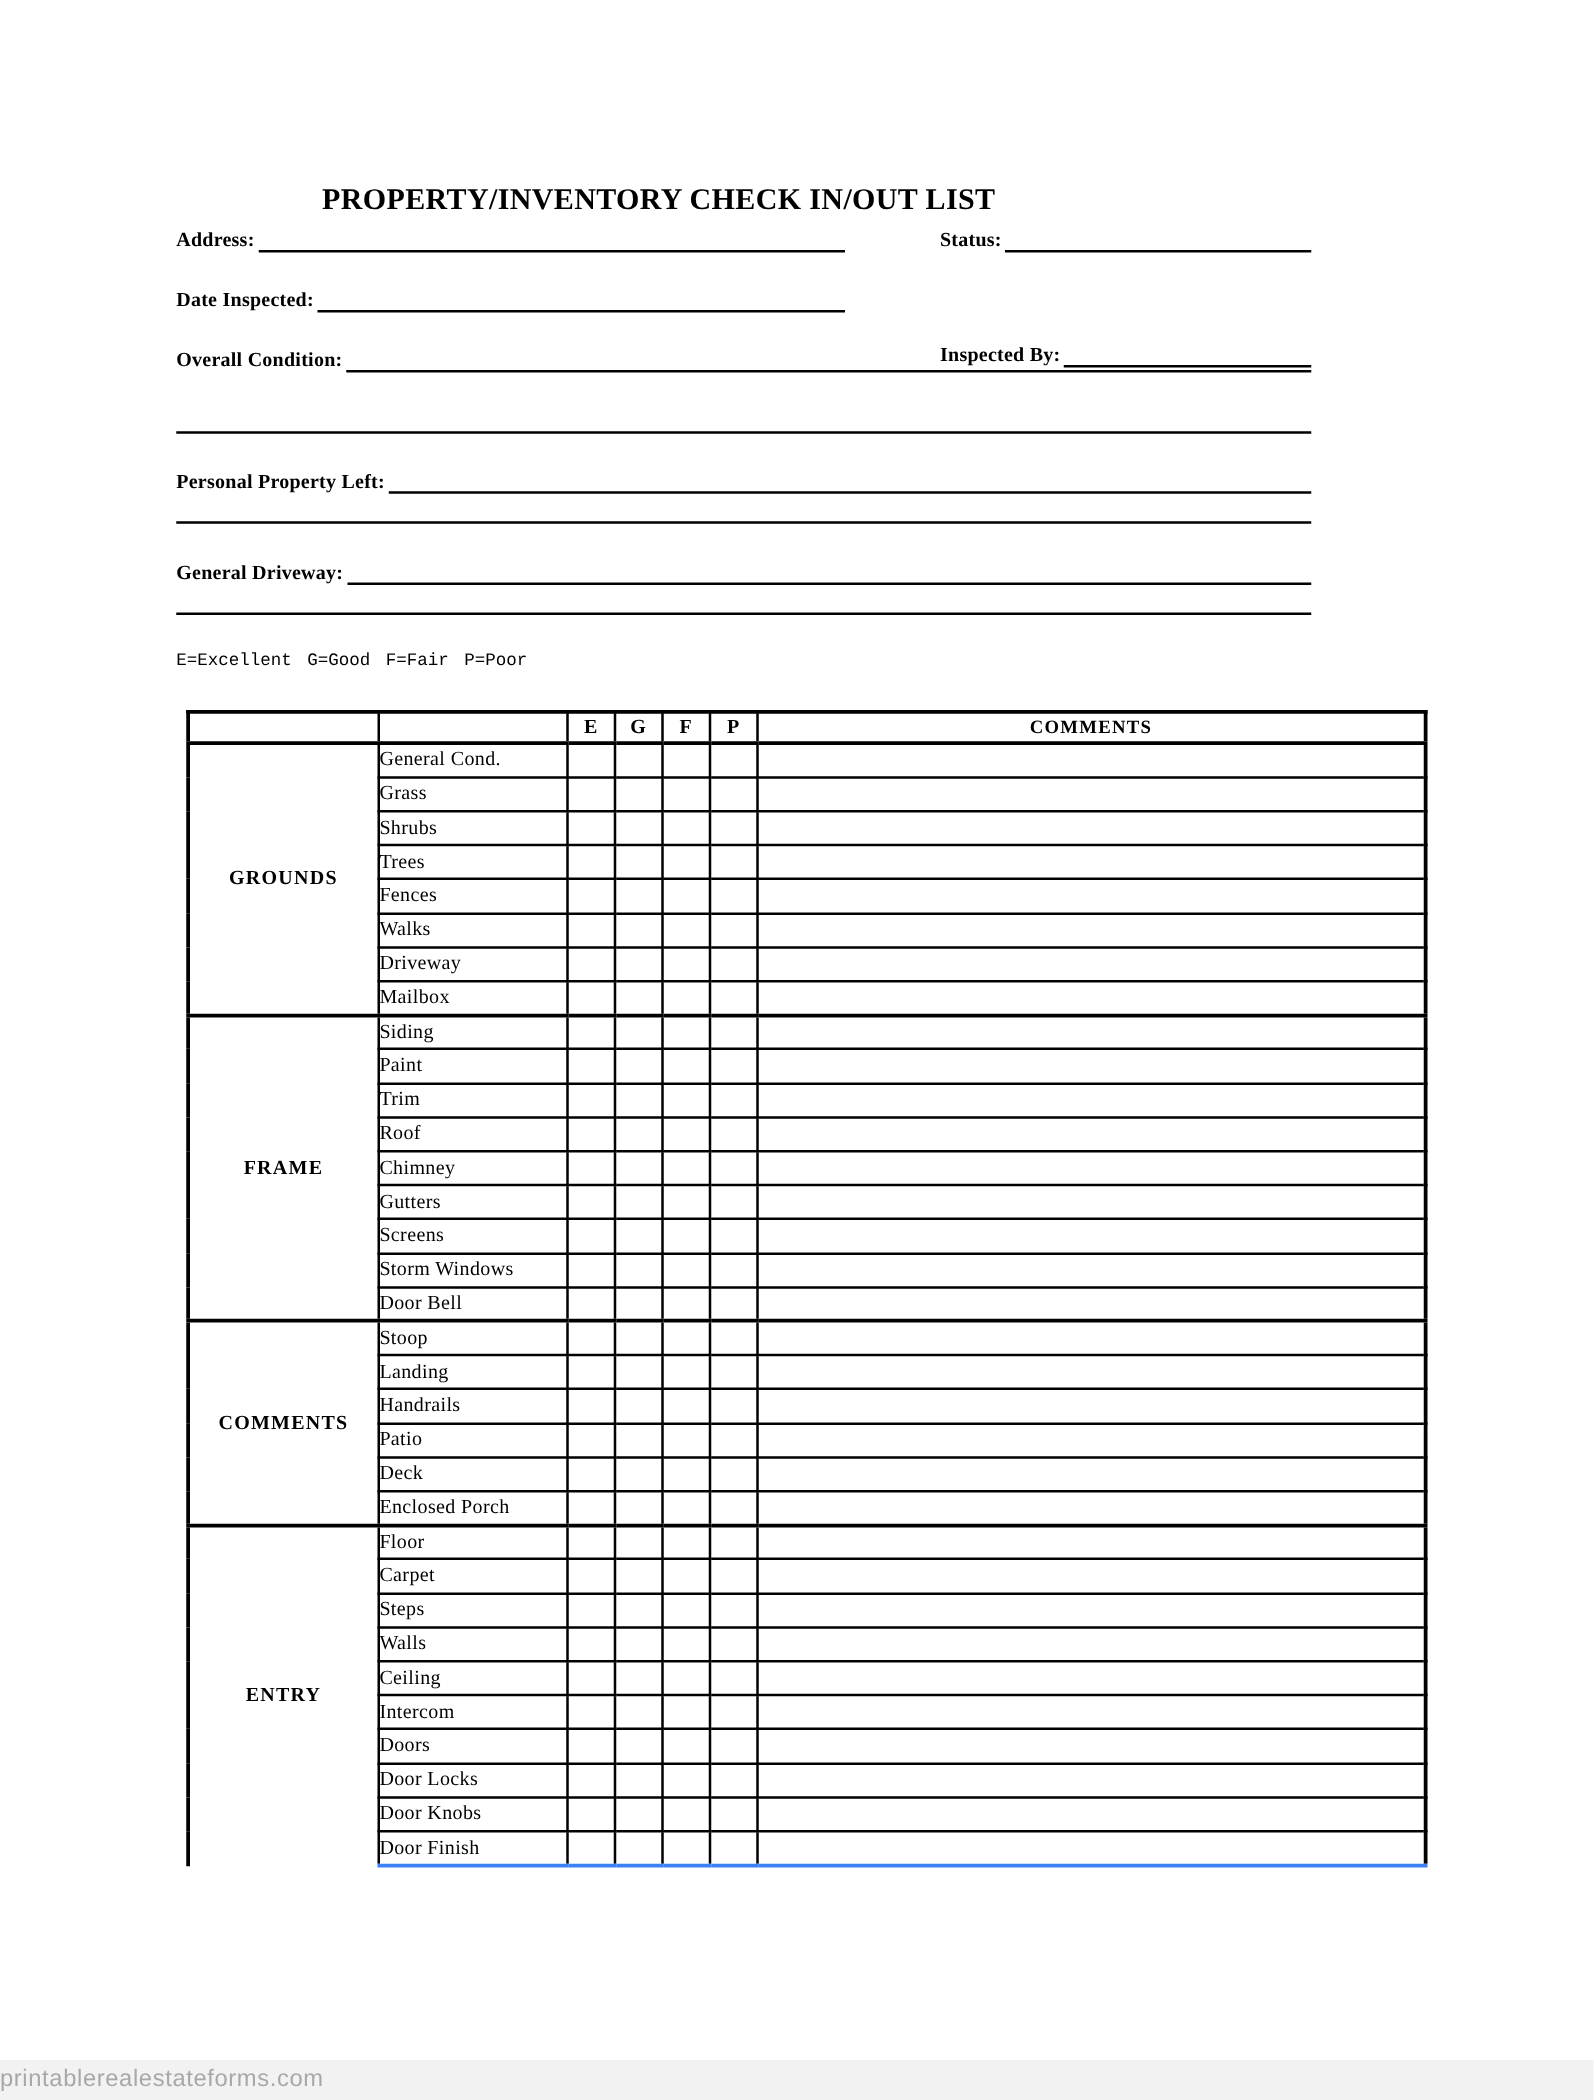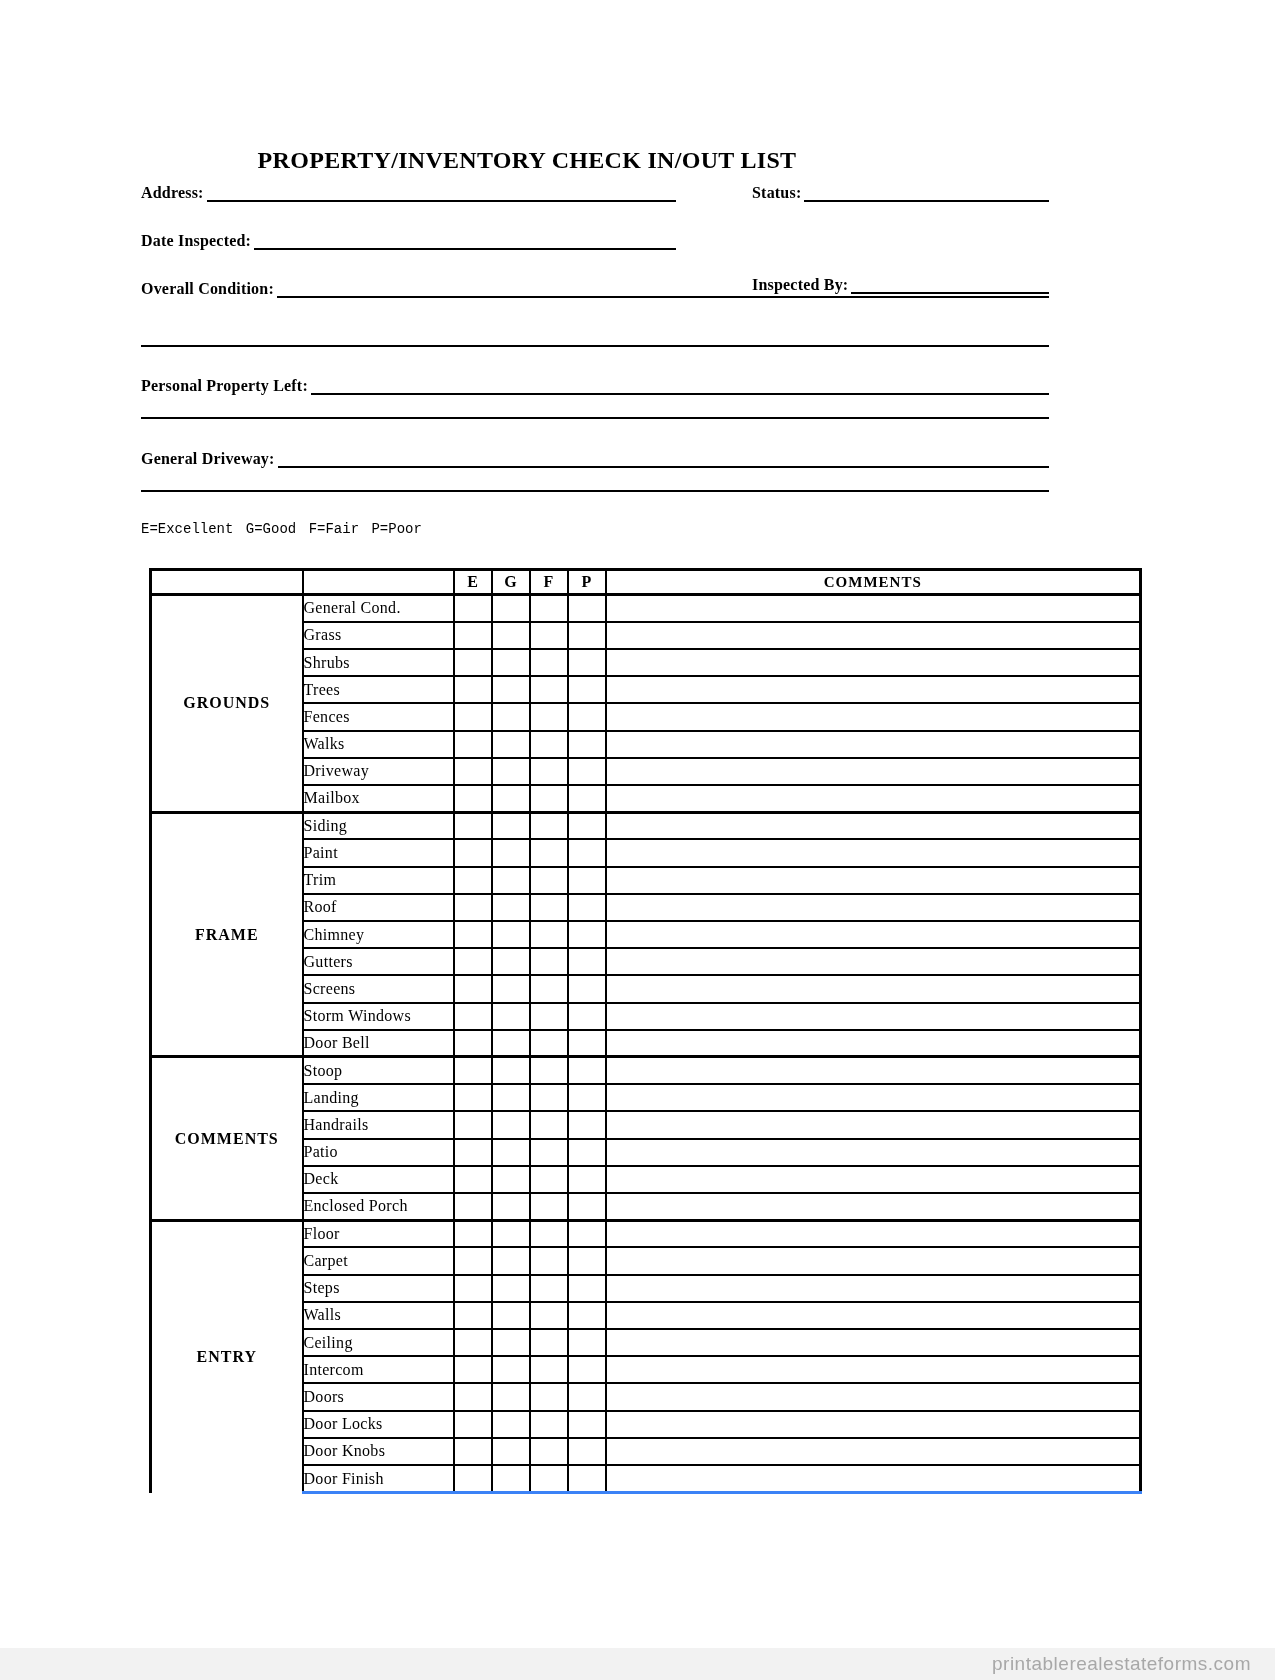"printablerealestateforms.com" .footer-band { justify-content: flex-end -> none }
